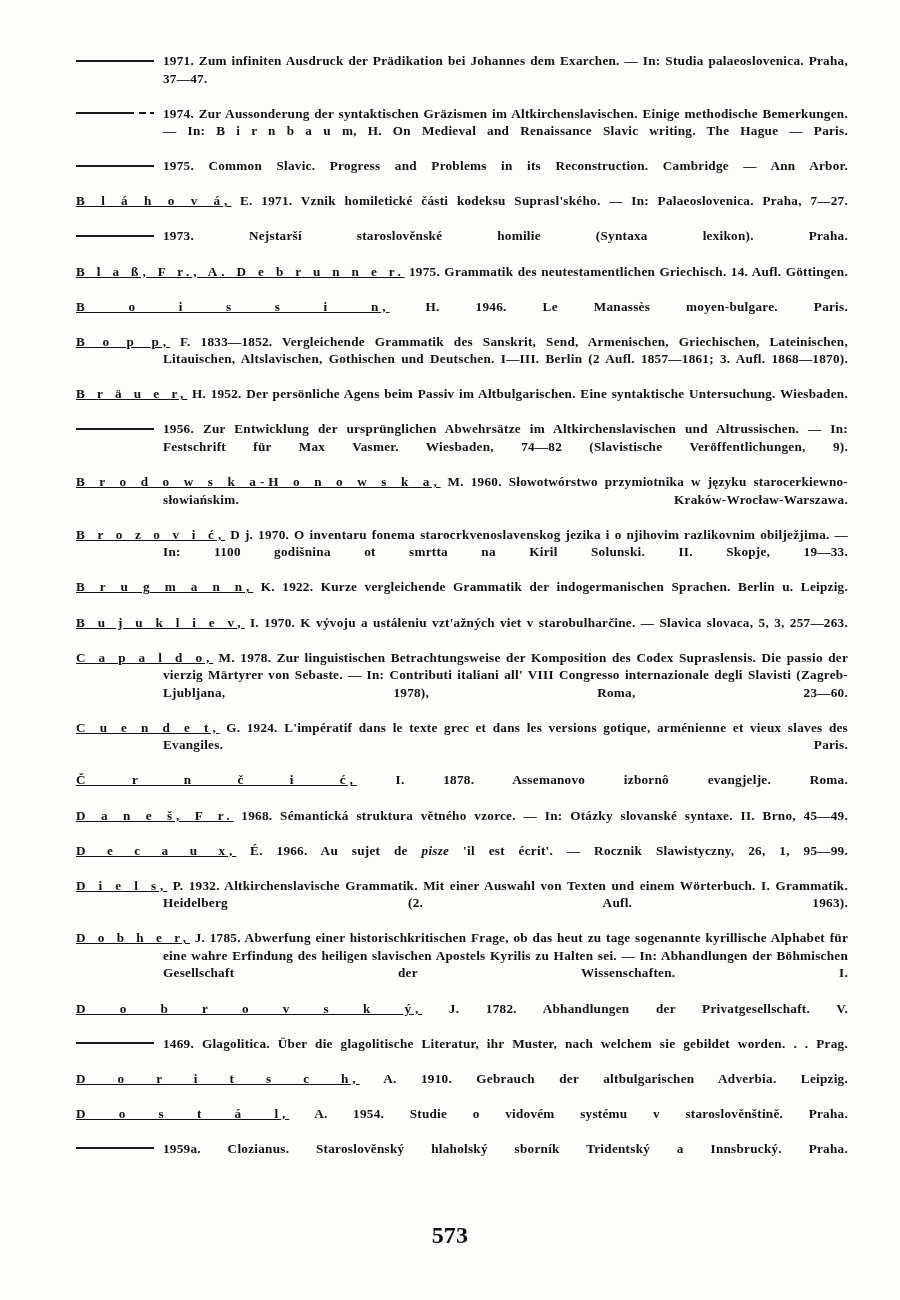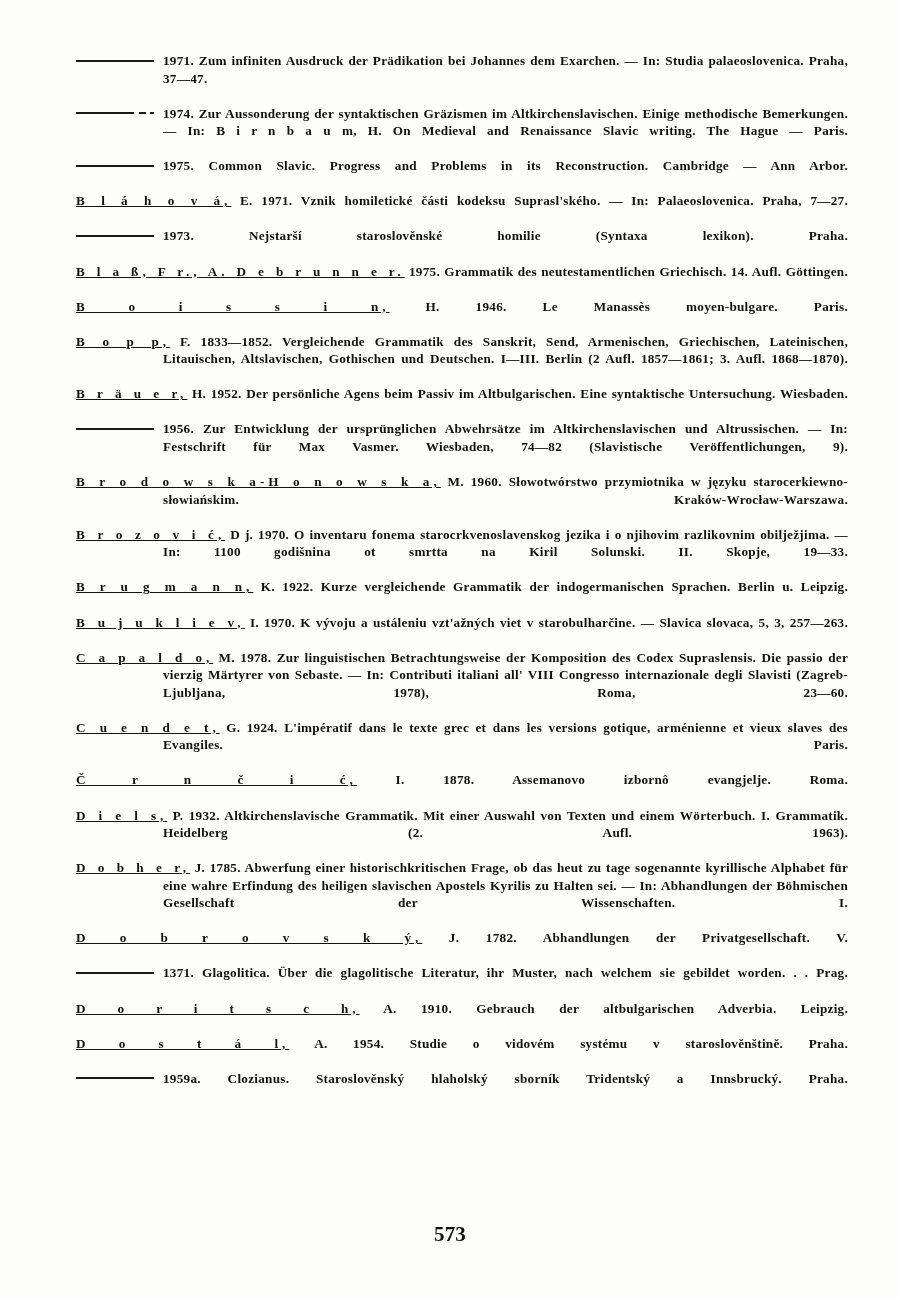"D a n e š," p.entry { html: none -> <p><span>D a n e š, F r.</span> <span>1968. Sémantická struktura větného vzorce. — In: Otázky slovanské syntaxe. II. Brno, 45—49.</span></p> }
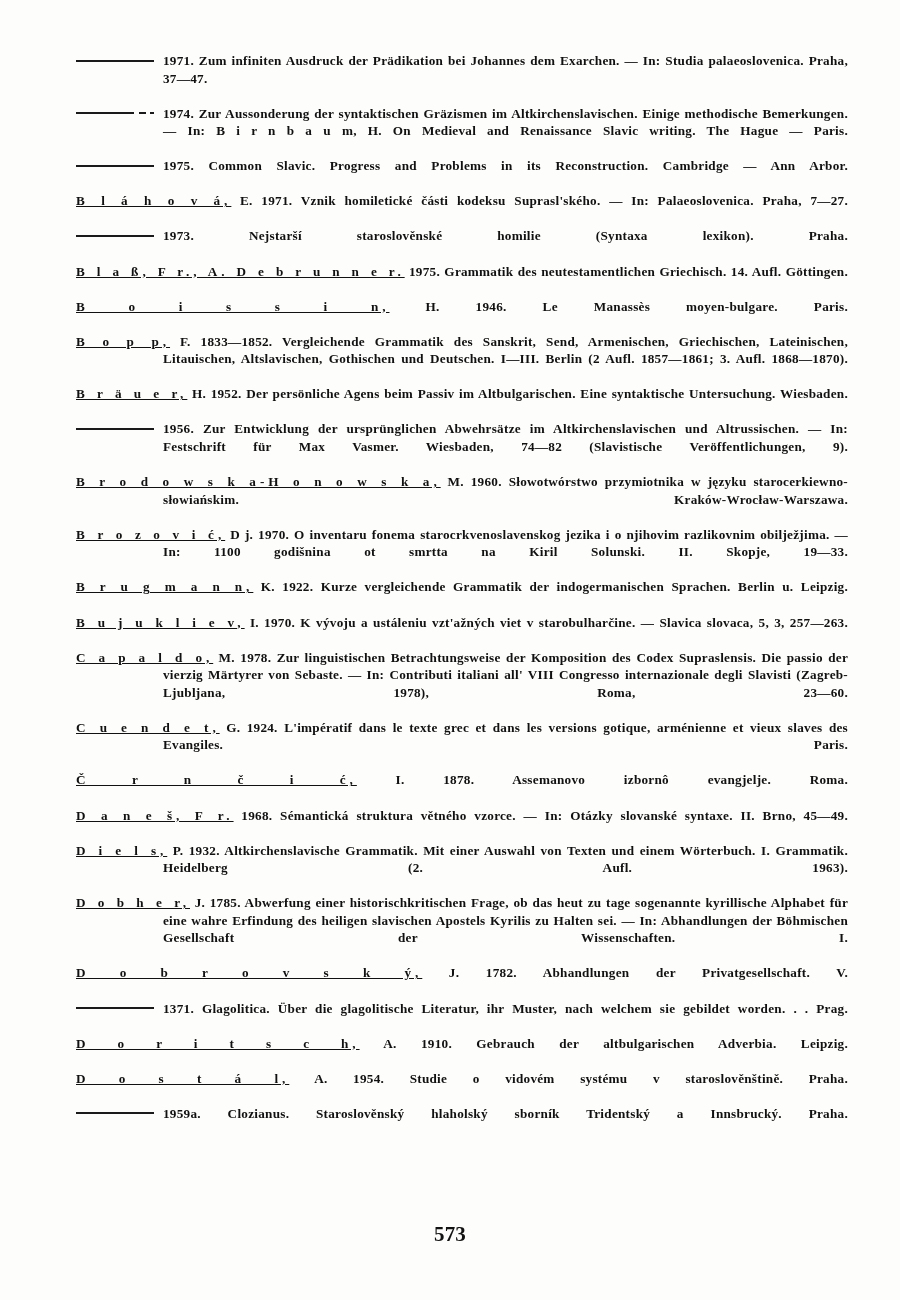"D e c a u" p.entry { html: none -> <p><span>D e c a u x,</span> <span>É. 1966. Au sujet de <span>pisze</span> 'il est écrit'. — Rocznik Slawistyczny, 26, 1, 95—99.</span></p> }
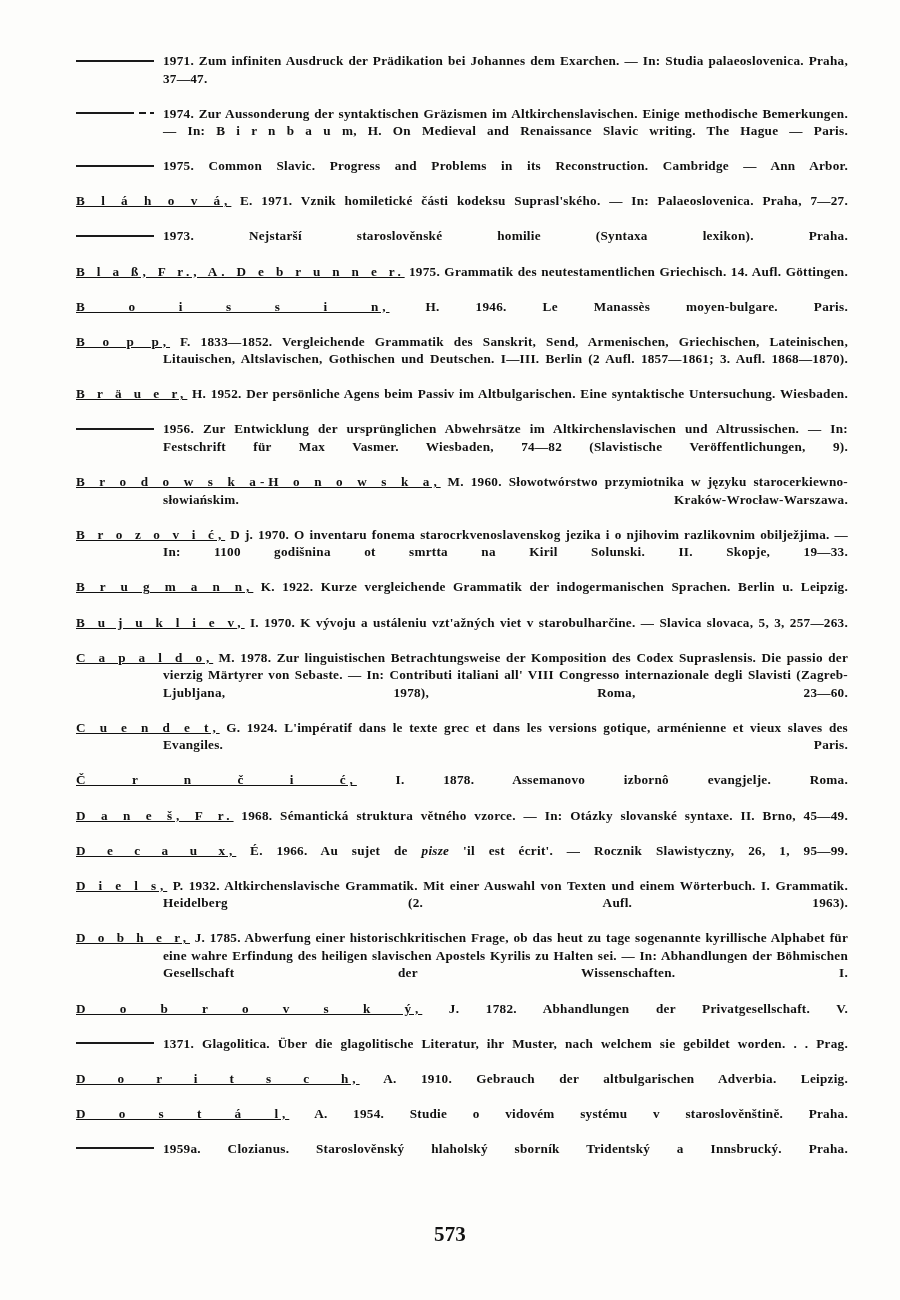"1371. Glagolitica. Über die" span { text: 1371 -> 1469 }
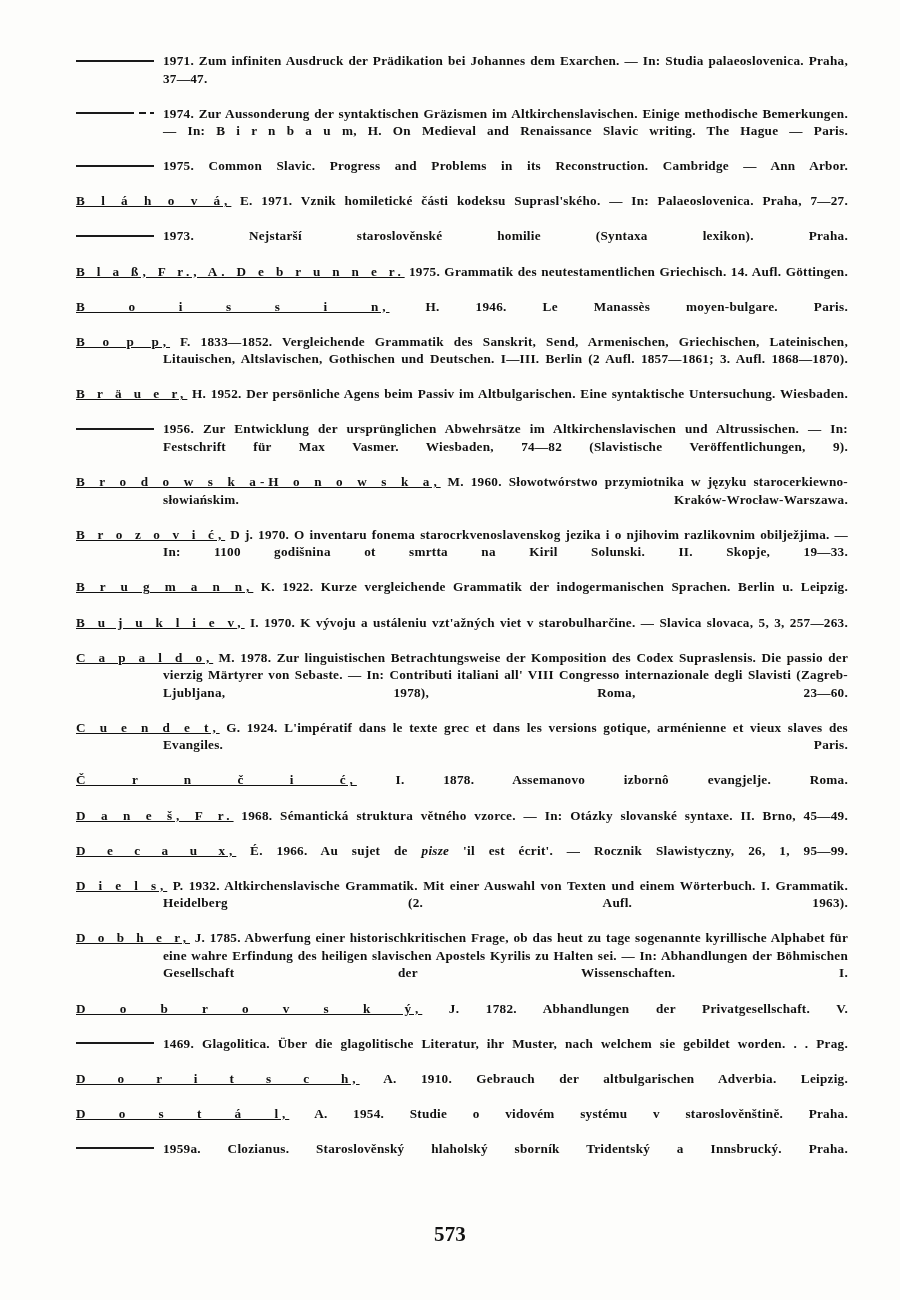"573" #folio { font-size: 21px -> 24px }
